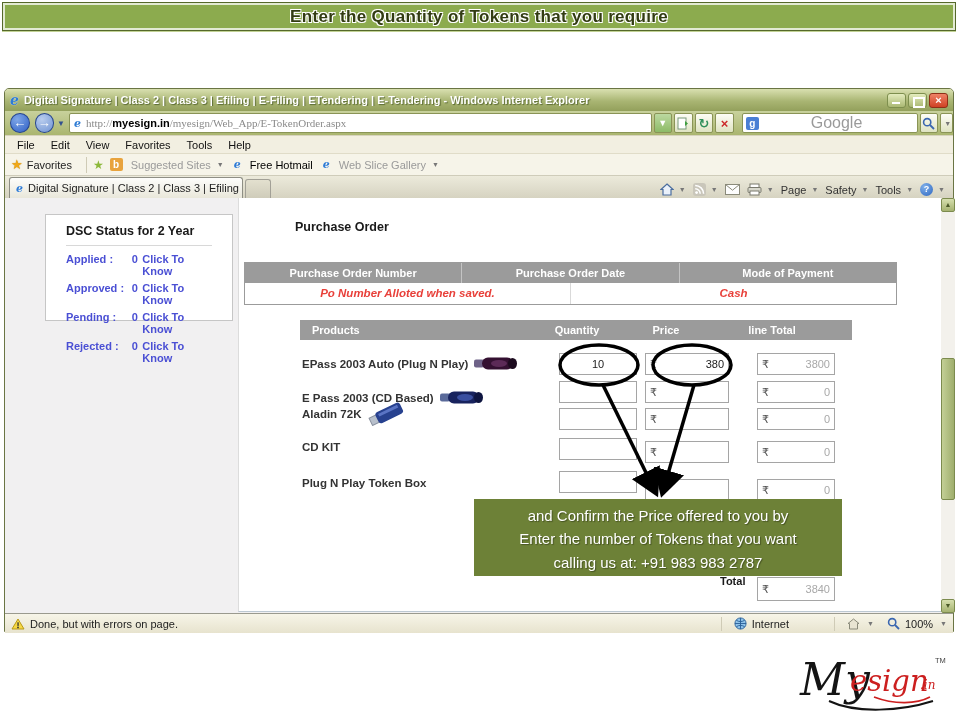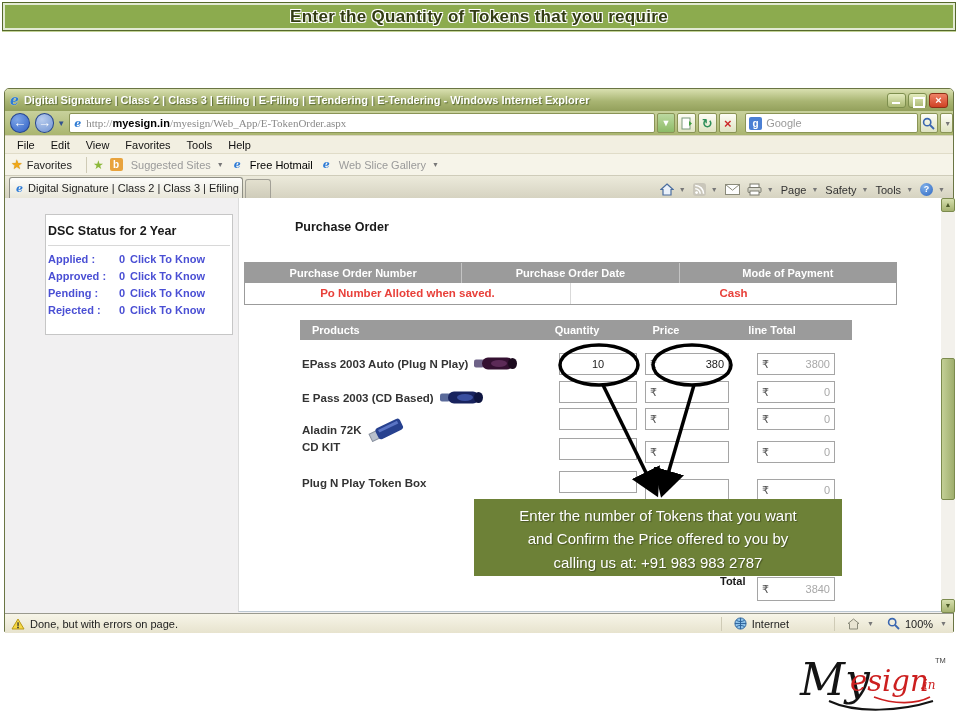"Google" .searchbox input { font-size: 11px -> 16px; margin-left: none -> 48px }
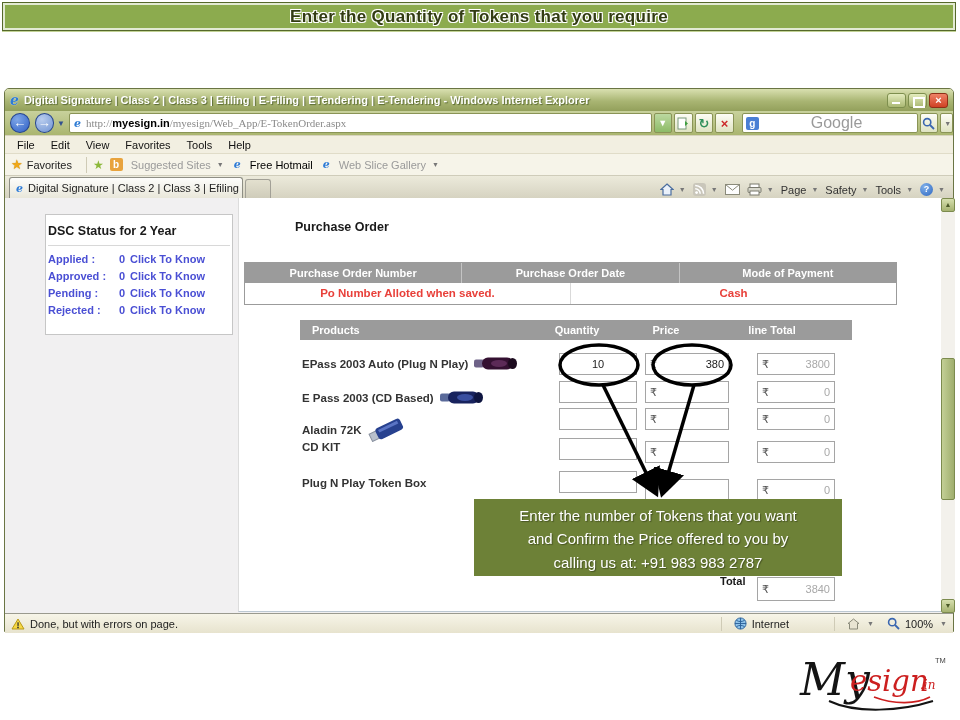"DSC Status for 2 Year" .dscbox { height: 121px -> 107px; padding: 9px 2px -> 9px 20px }
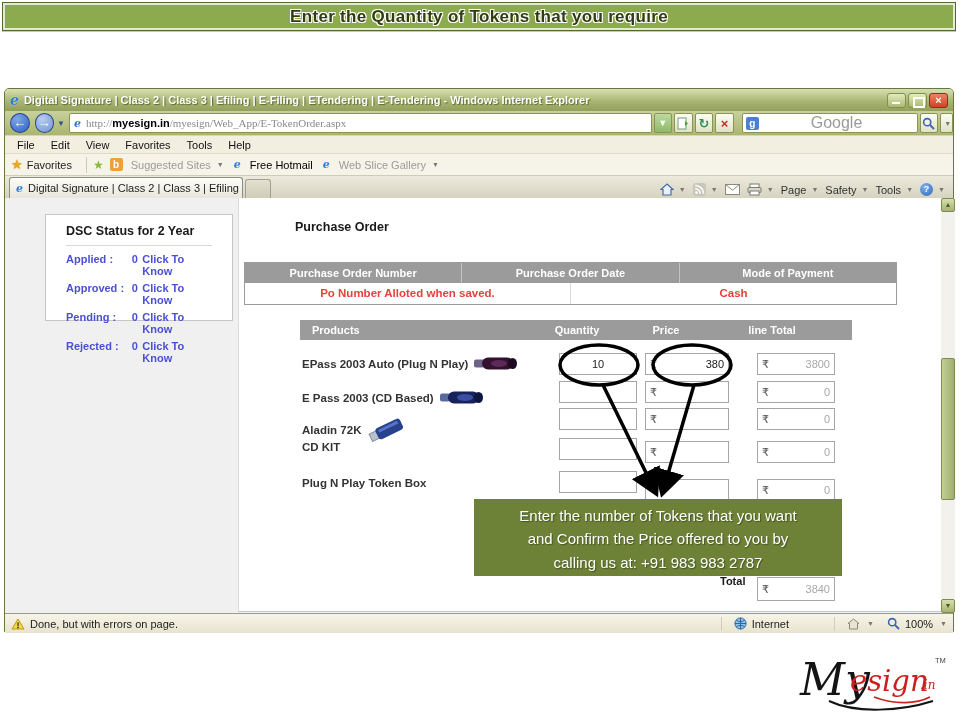"Po Number Alloted when saved." .potbody div { font-style: none -> italic }
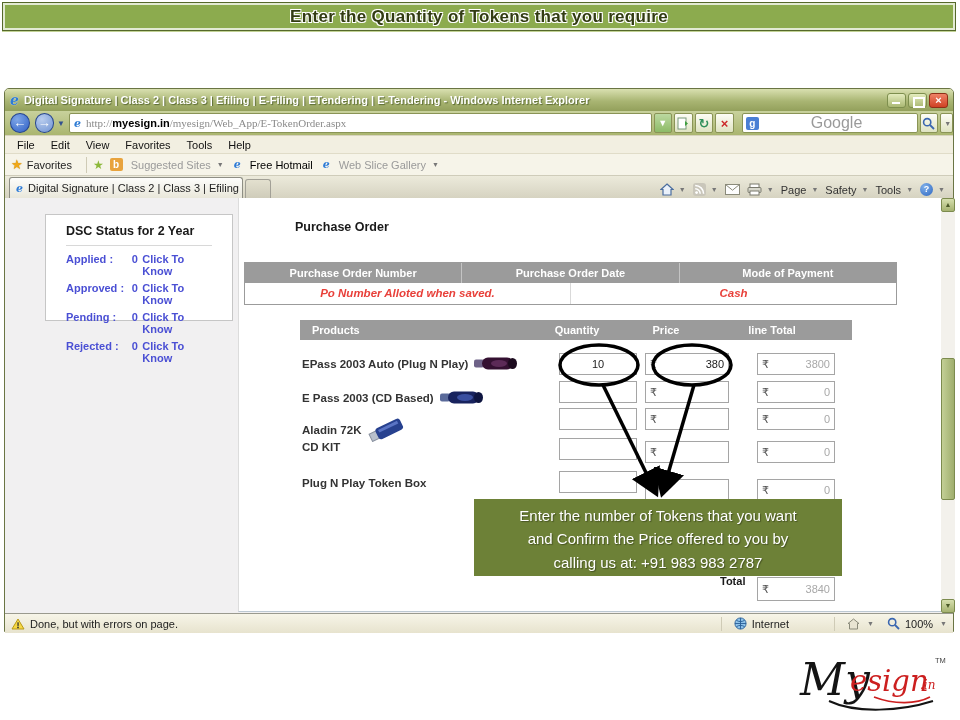"Aladin 72K" div.prodlabel { top: 220px -> 204px }
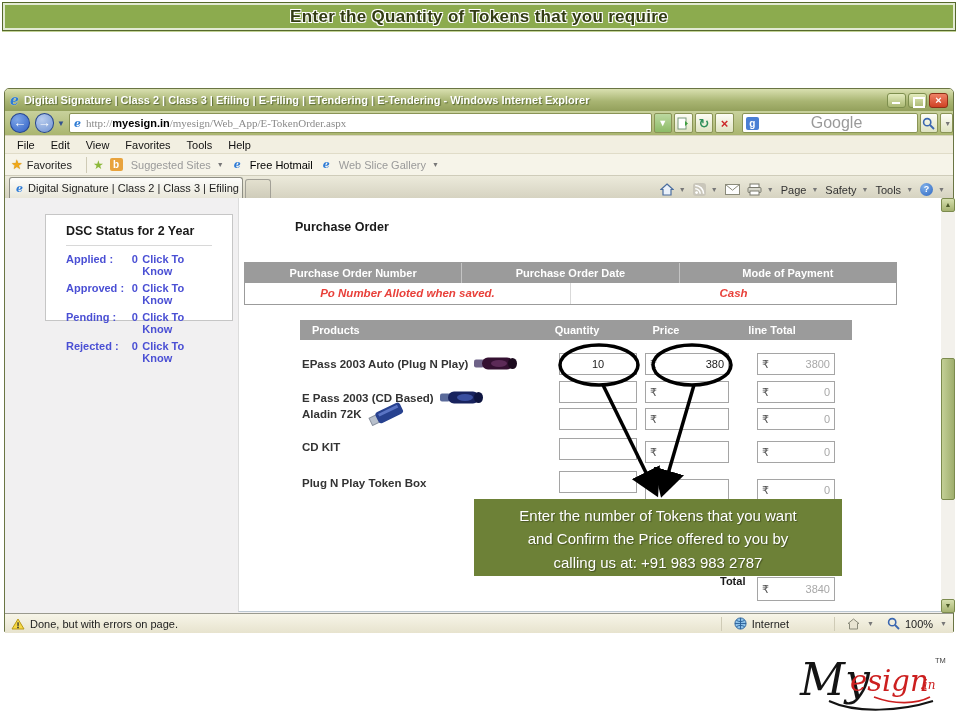"Enter the number of Tokens" div { order: before "and Confirm the Price offered" -> after "and Confirm the Price offered" }
